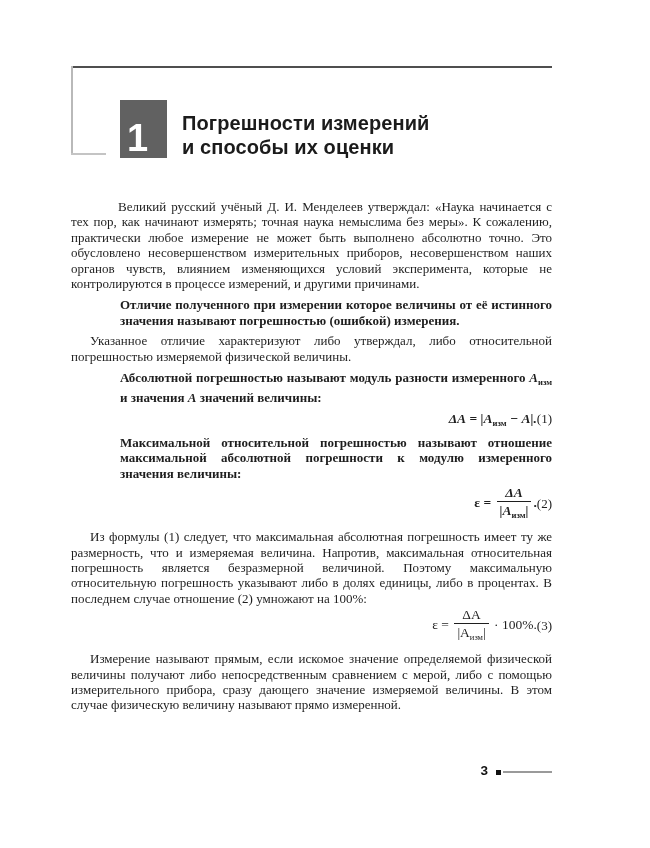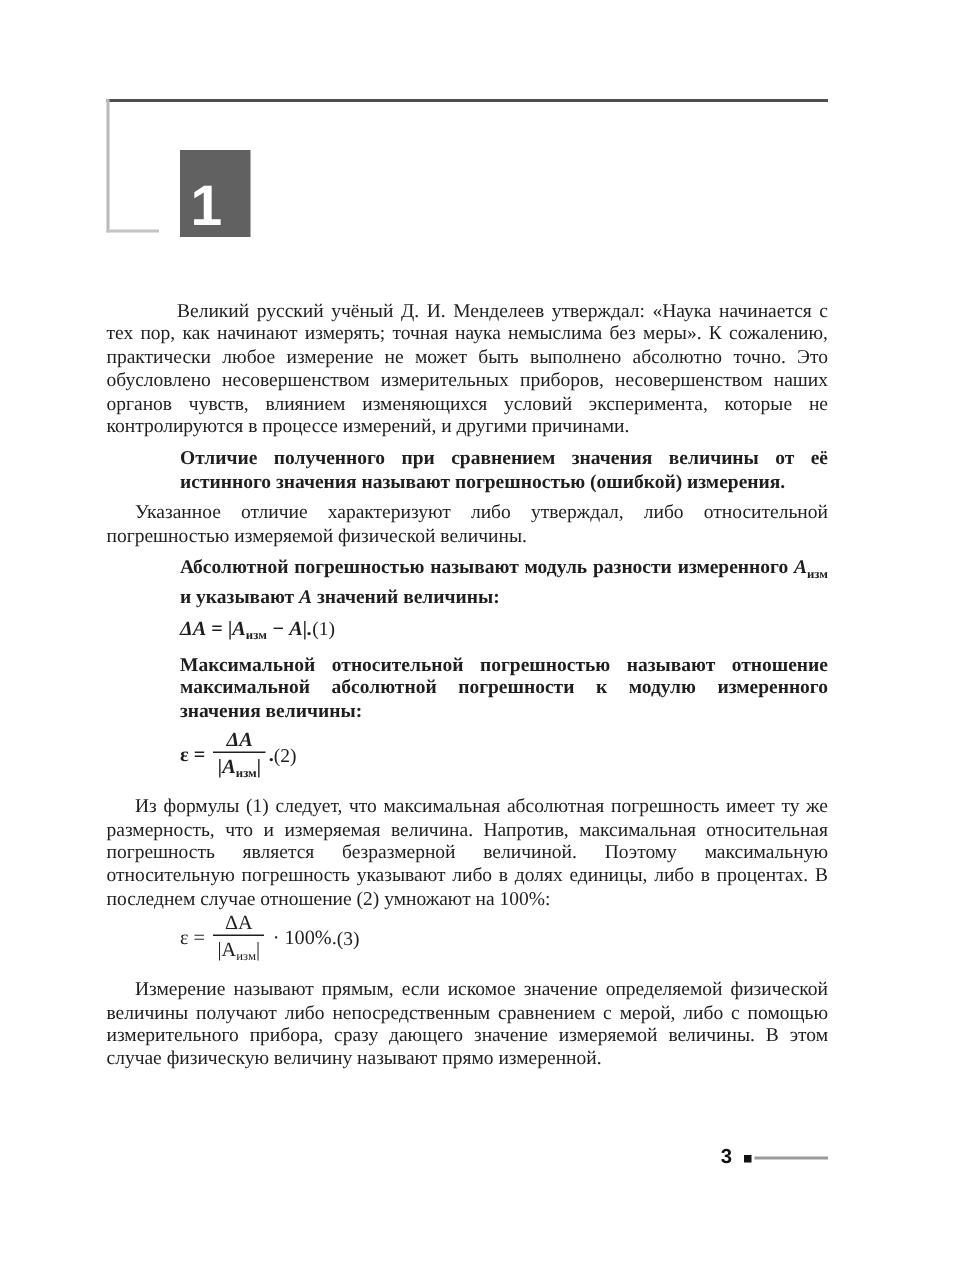"Погрешности измерений" div.chapter-title { html: none -> <div> <div>Погрешности измерений</div> <div>и способы их оценки</div> </div> }
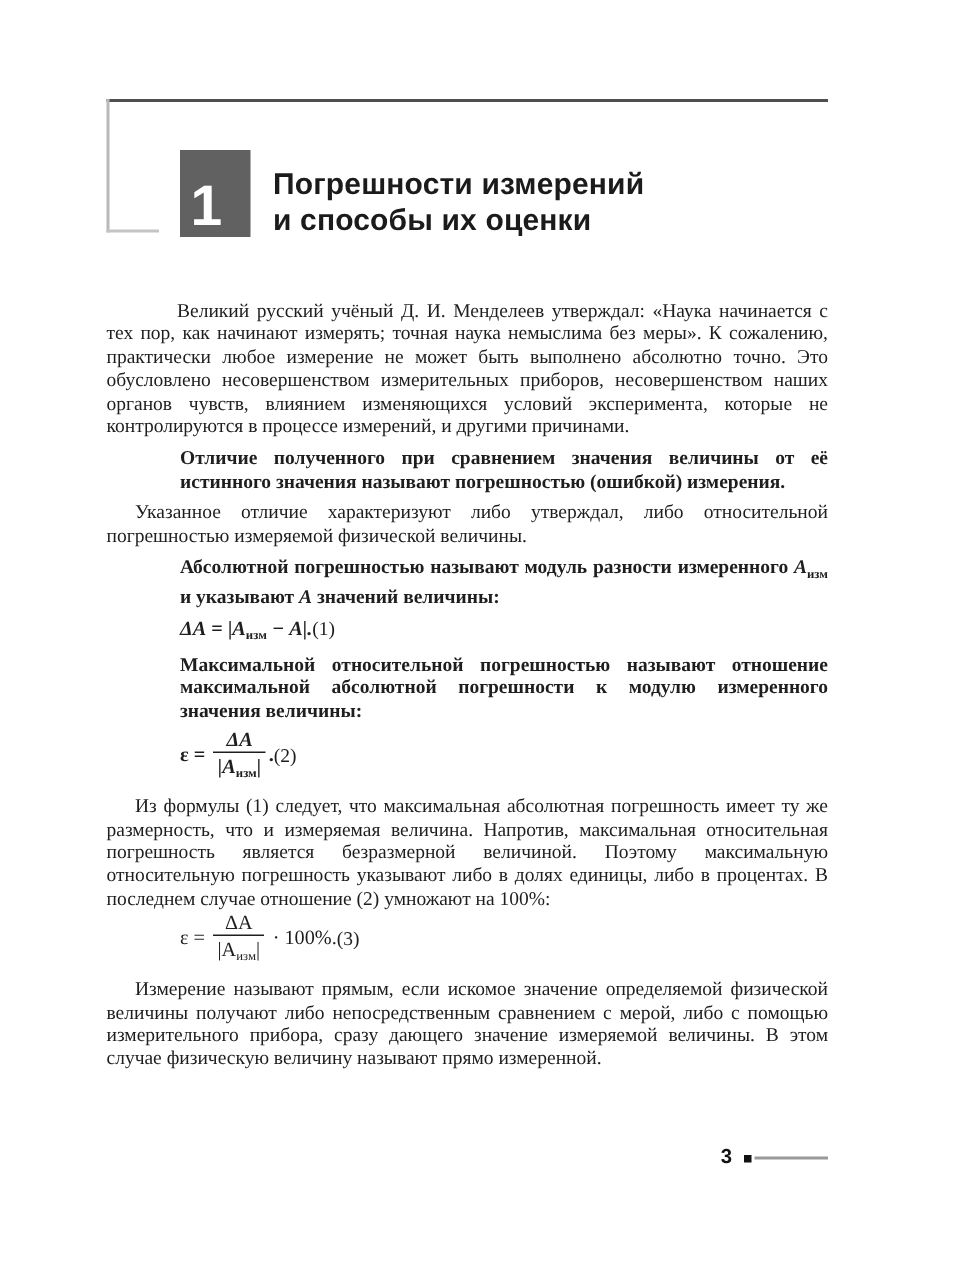"Отличие полученного при сравнением" span.seg-b { text: сравнением значения -> измерении которое }
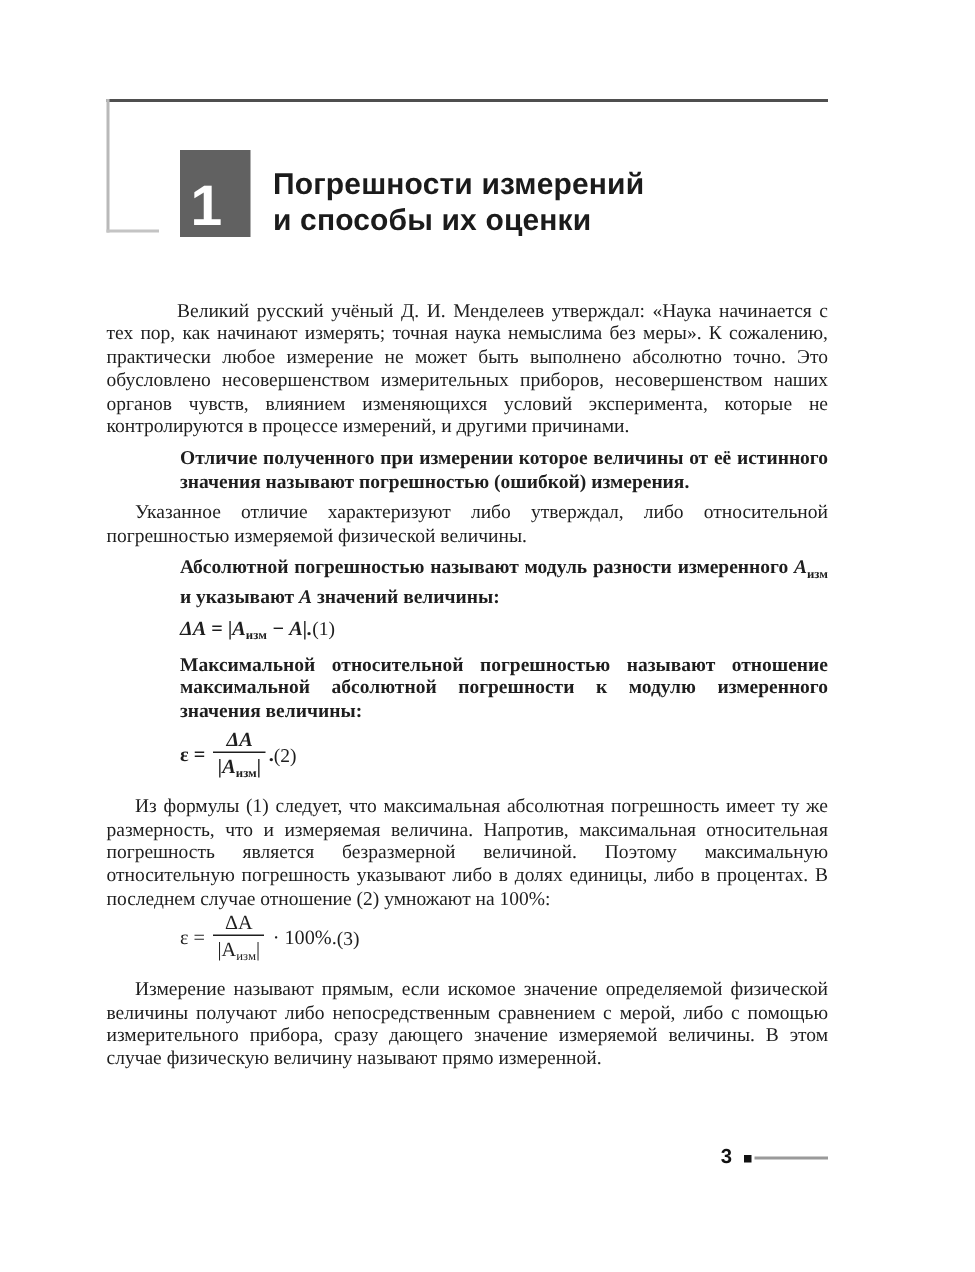"и указывают" span.seg-b { text: указывают -> значения }
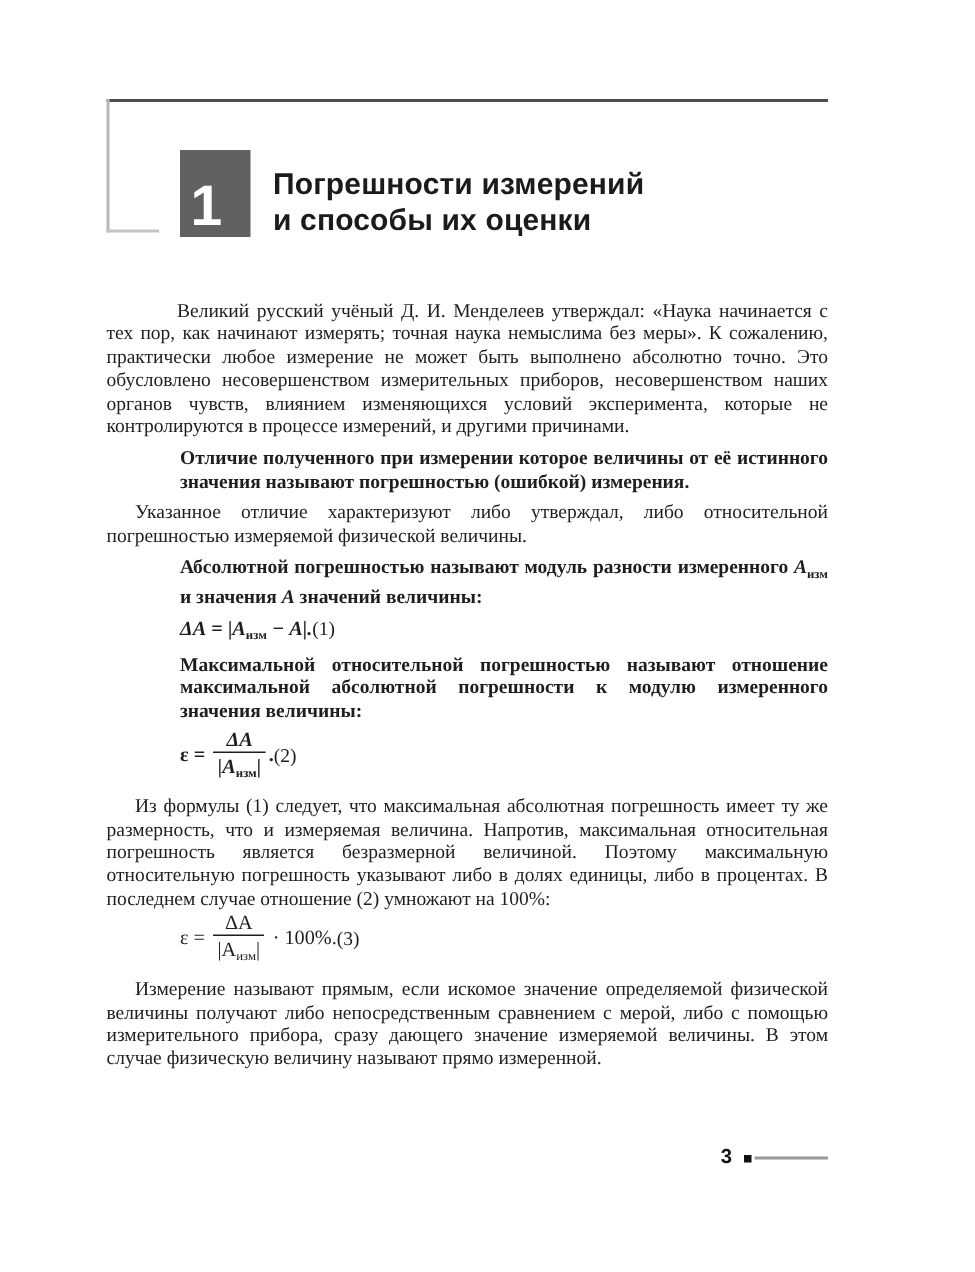"ΔA = |Aизм − A|." .formula-row { justify-content: flex-start -> flex-end }
